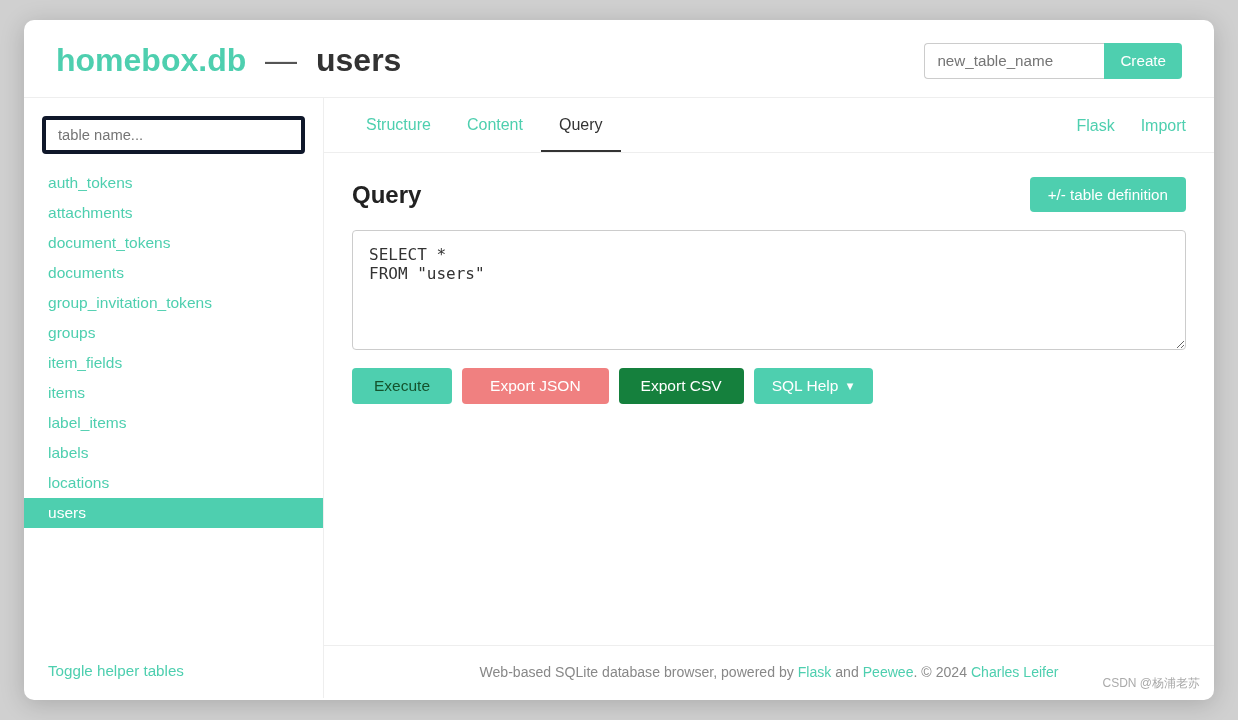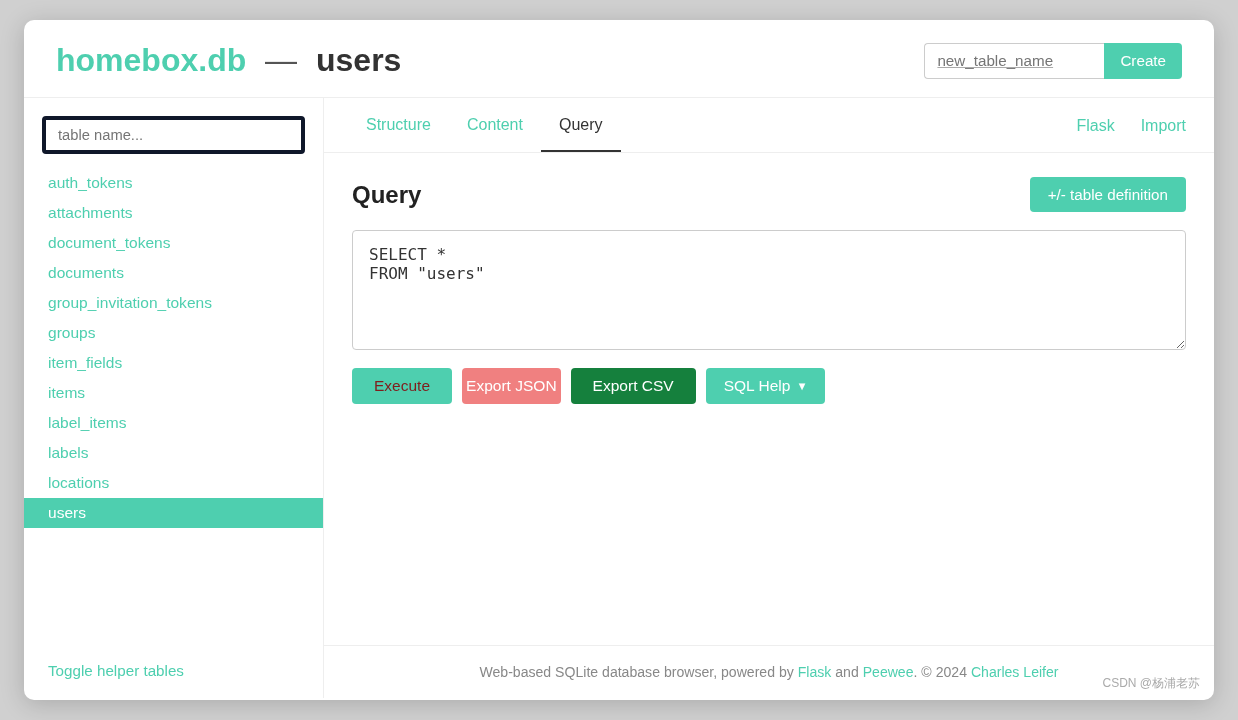"new_table_name" .new-table-input { text-decoration: underline -> none }
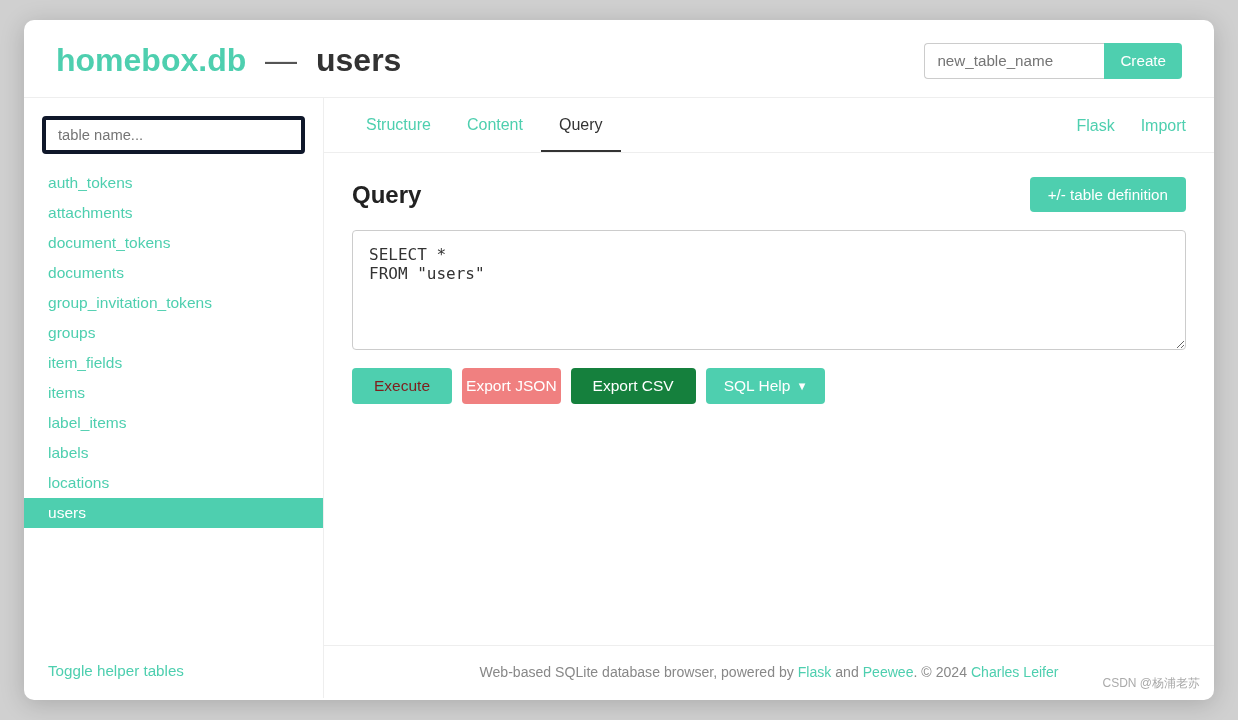"Execute" .btn-execute { color: #7f1d1d -> #14532d }
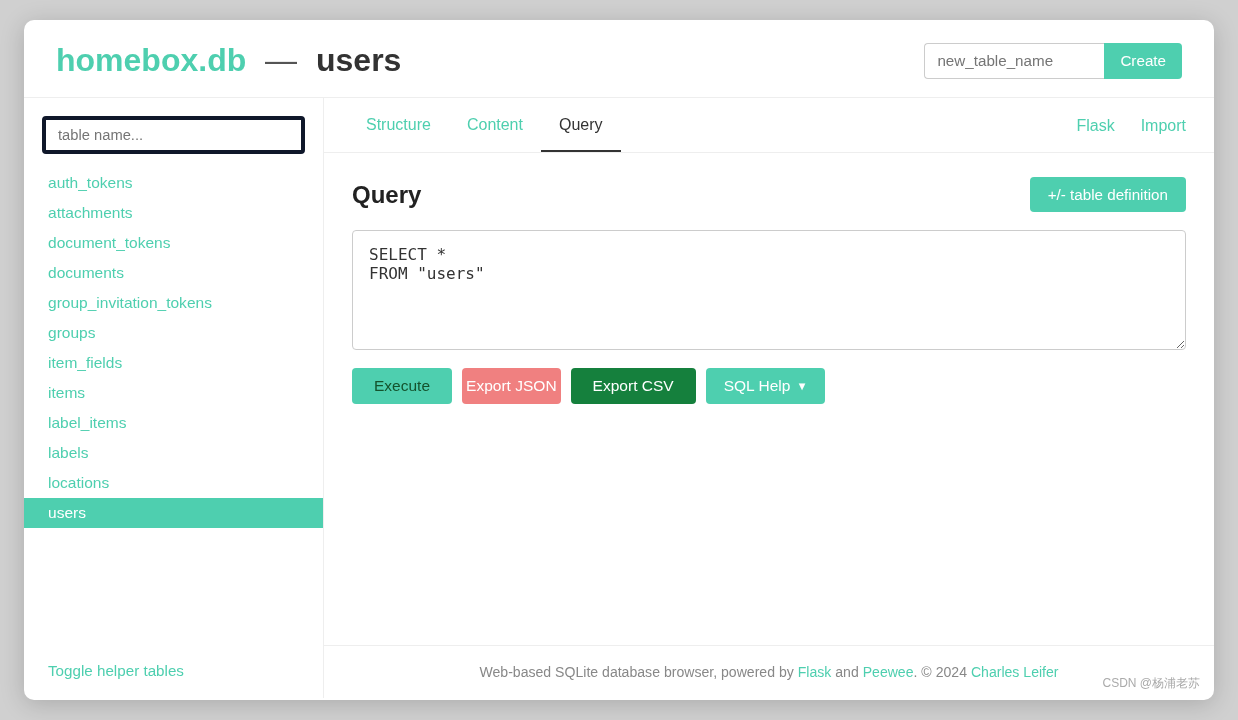"Export JSON" .btn-export-json { padding: 9px 4px -> 9px 28px }
